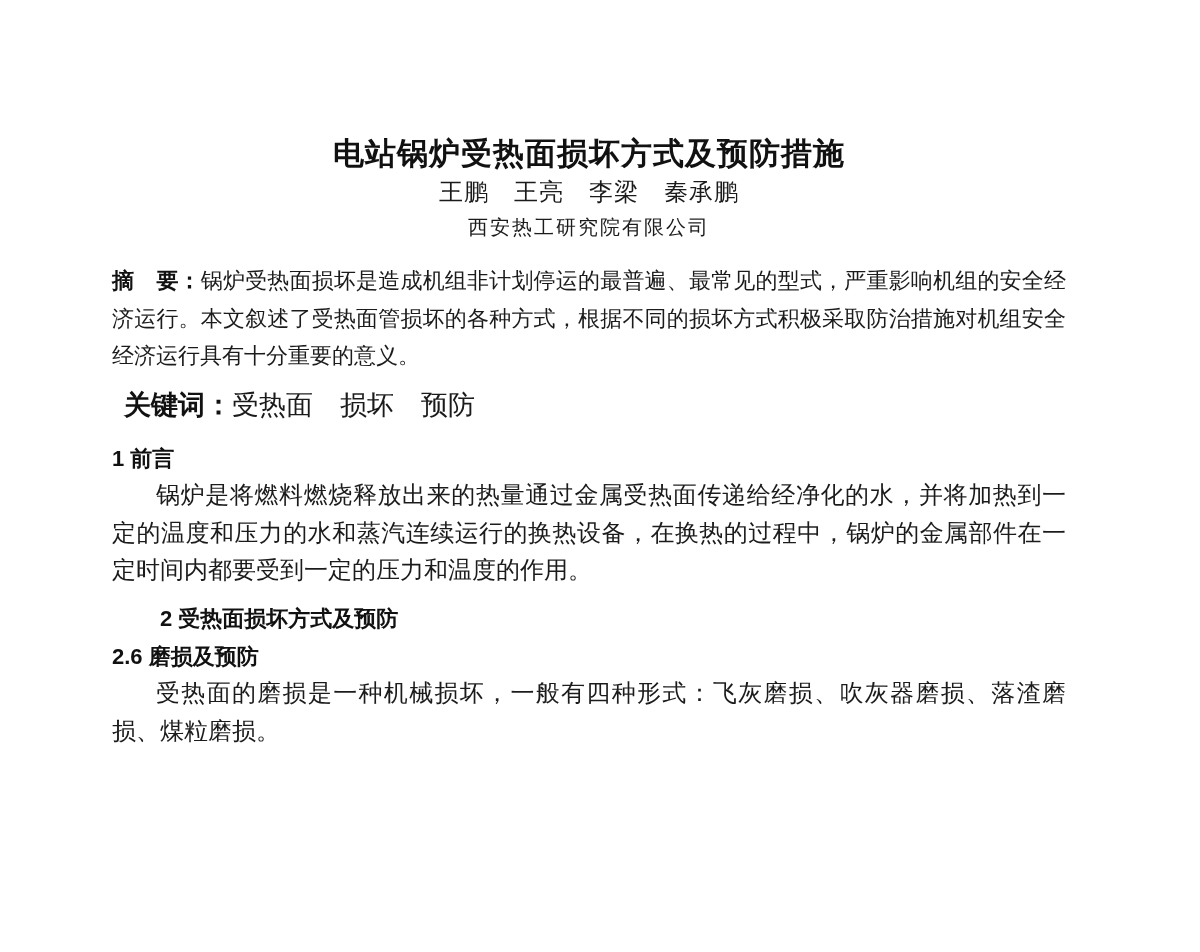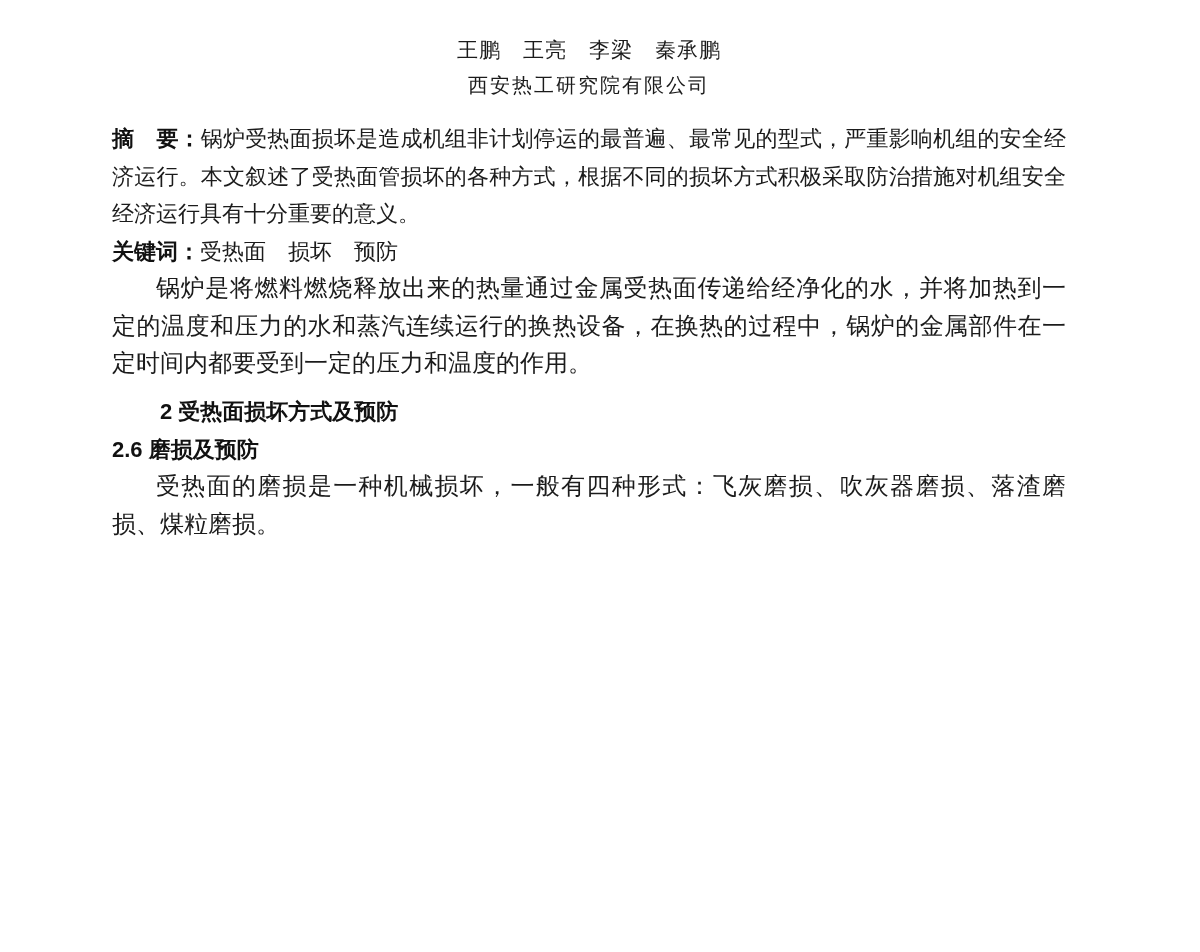"电站锅炉受热面损坏方式及预防措施" h1.title { html: none -> <h1>电站锅炉受热面损坏方式及预防措施</h1> }
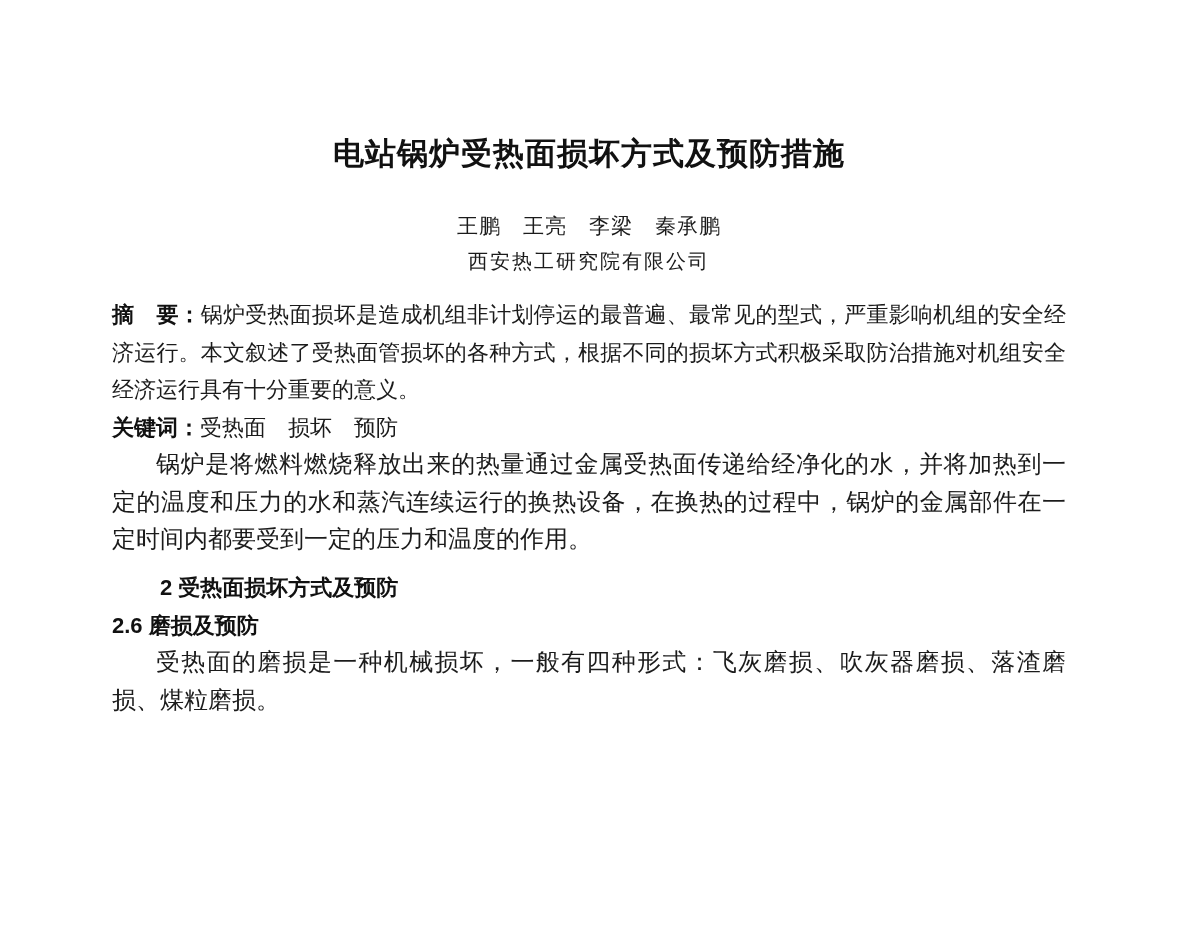"王鹏 王亮 李梁 秦承鹏" .authors { font-size: 21px -> 24px; margin-top: 34px -> none }
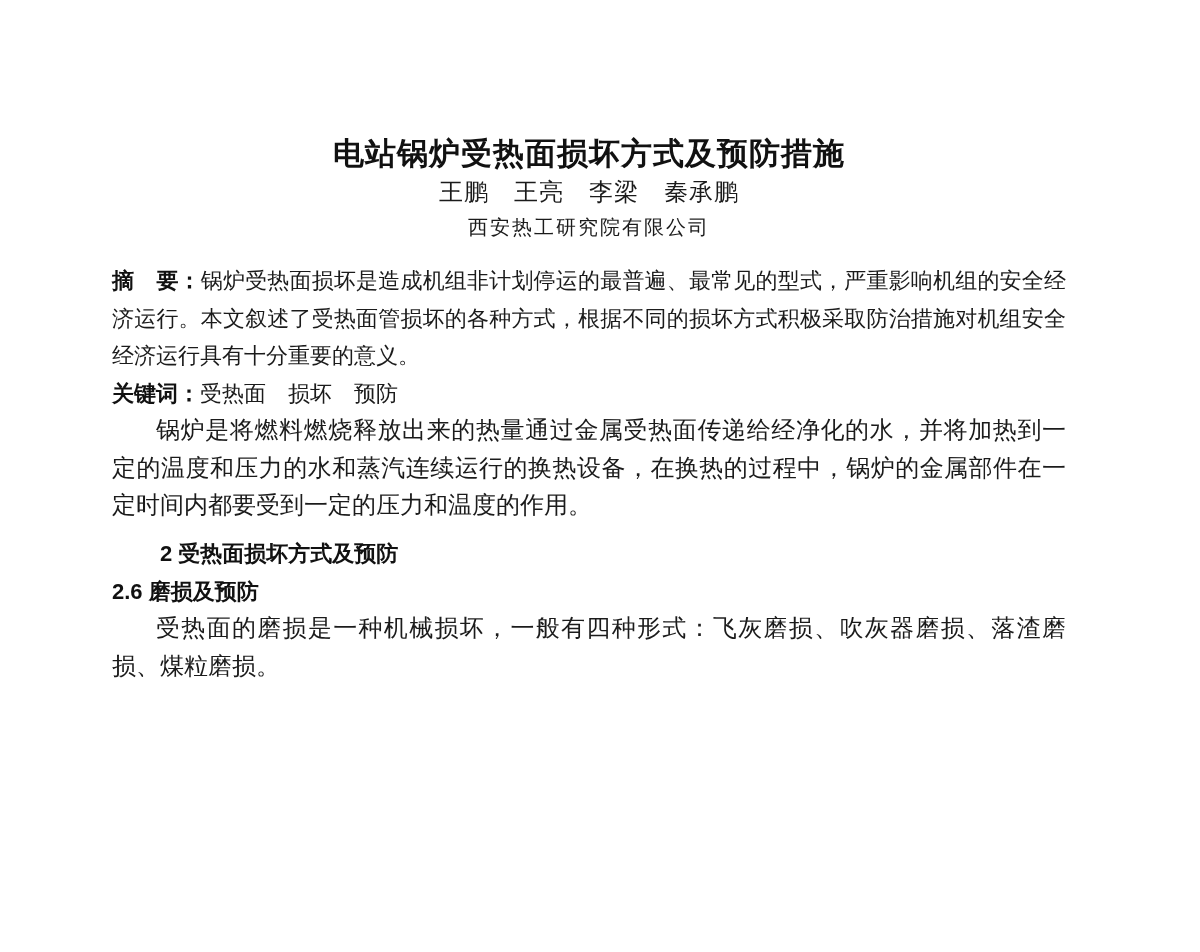"关键词：受热面 损坏 预防" .keywords { font-size: 22px -> 27px; margin: 0 -> 12px }
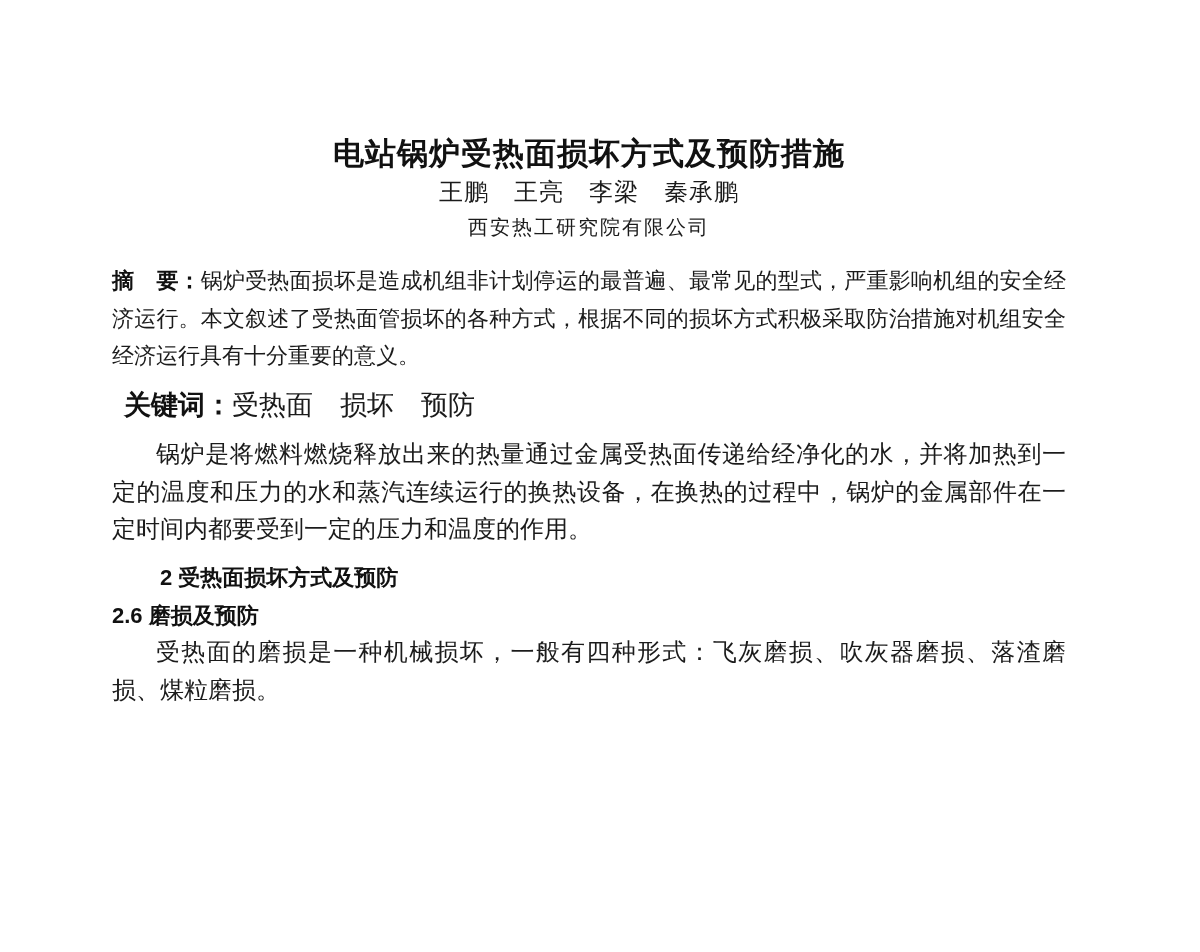"1 前言" h2.heading { html: none -> <h2>1 前言</h2> }
